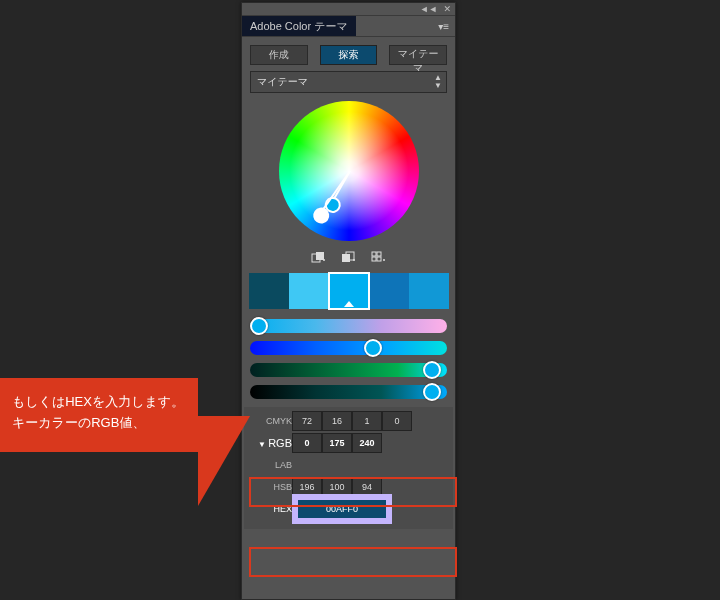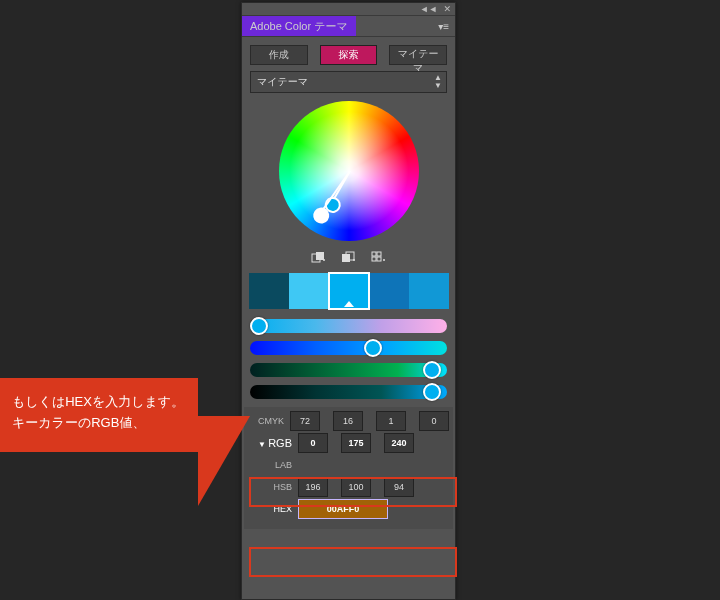"Adobe Color テーマ" .tabhead .tab { background: #6d28d9 -> #0f172a }
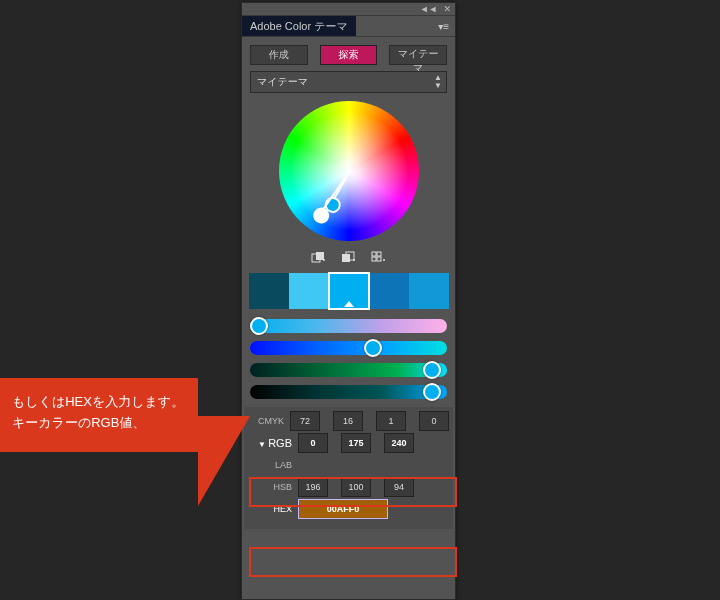"探索" .segbtns button.active { background: #be185d -> #0c4a6e }
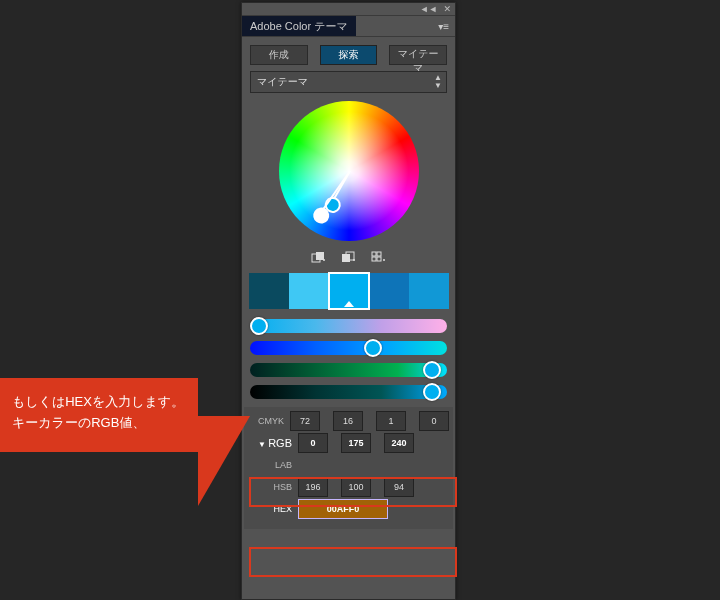"CMYK" .row .lbl { padding-right: 6px -> none }
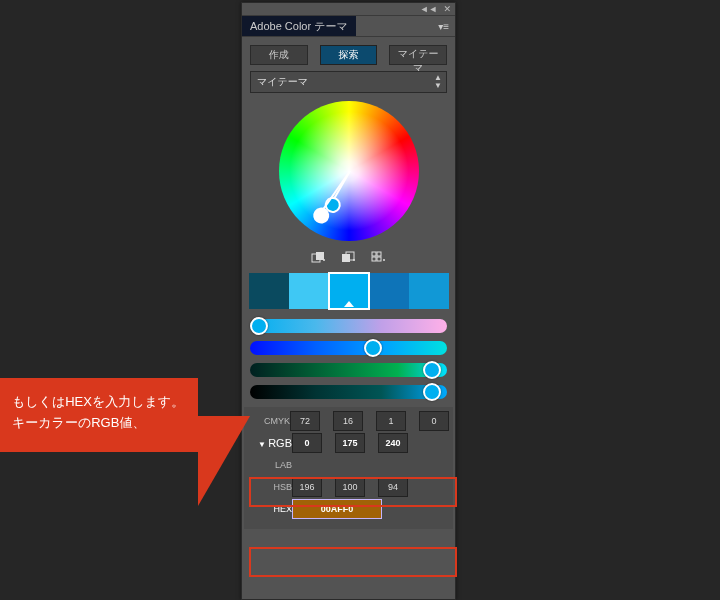"72" .row .cells { gap: 13px -> 0 }
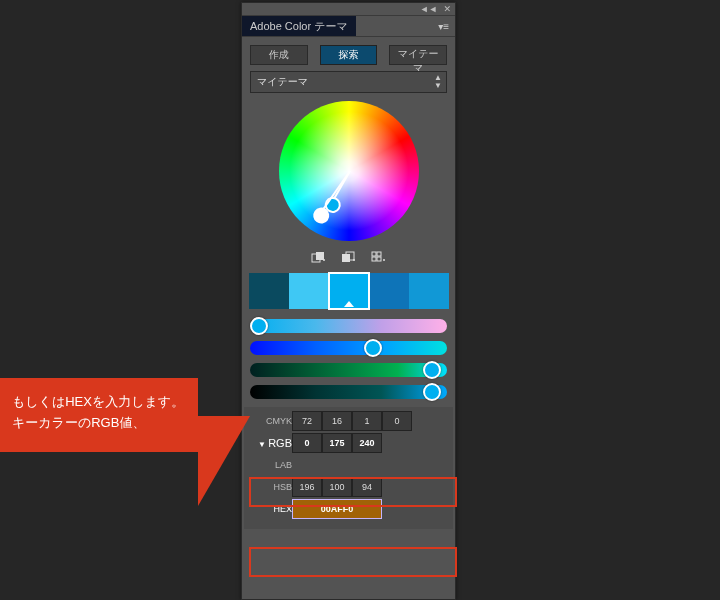"00AFF0" .hexrow .hexcell { background: #a16207 -> #0c4a6e; border: 1px solid #c4b5fd -> 6px solid #c4b5fd; font-weight: bold -> normal }
